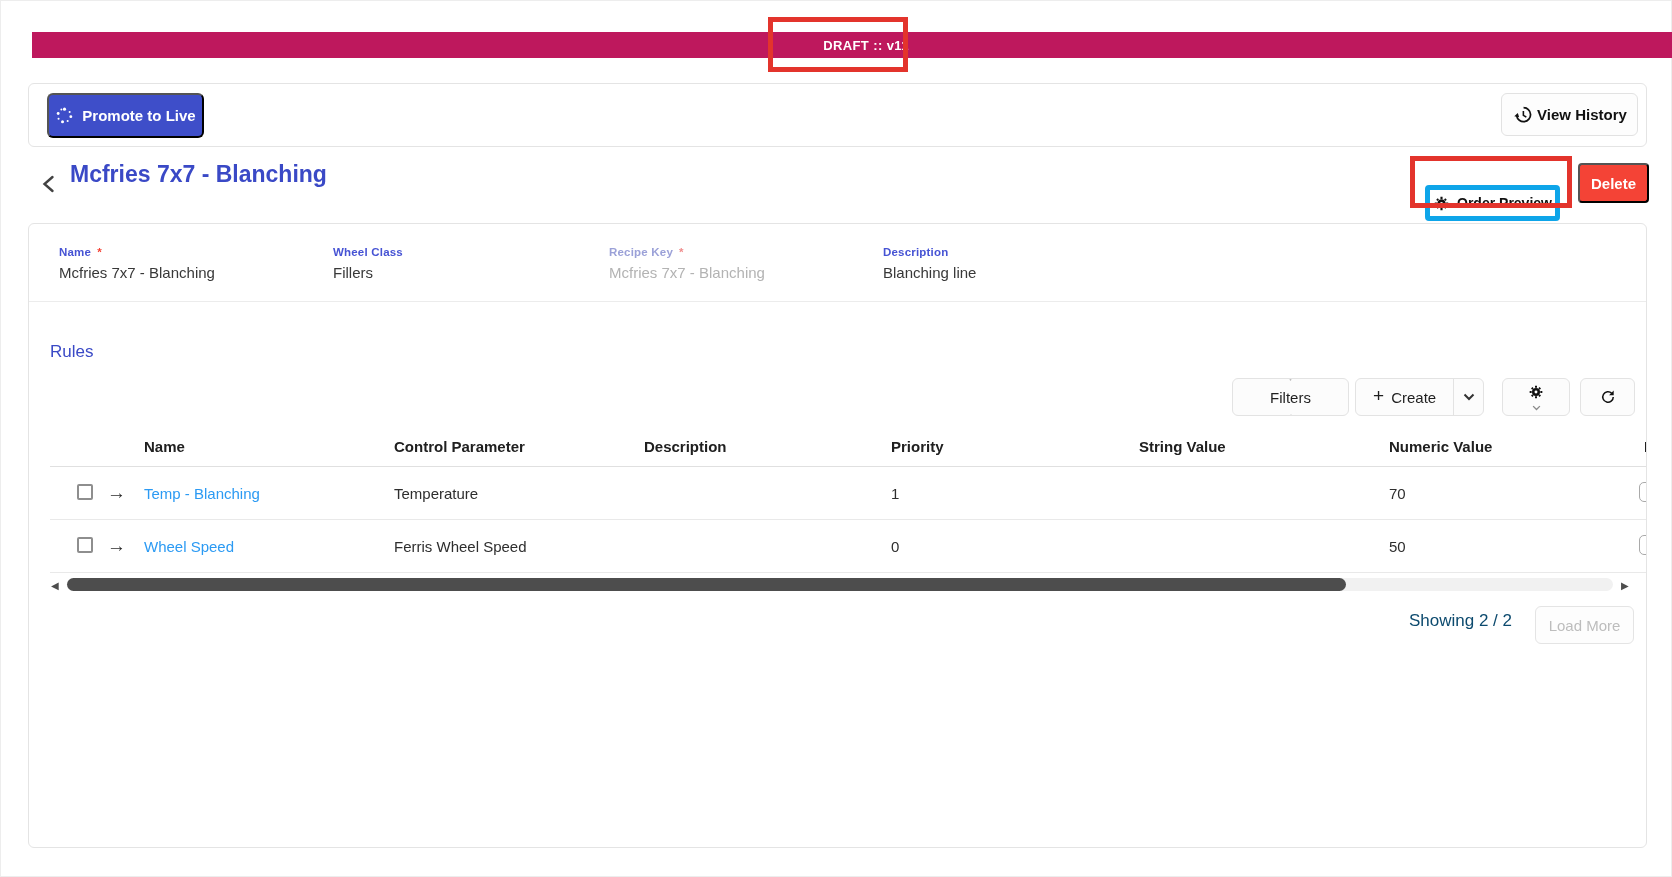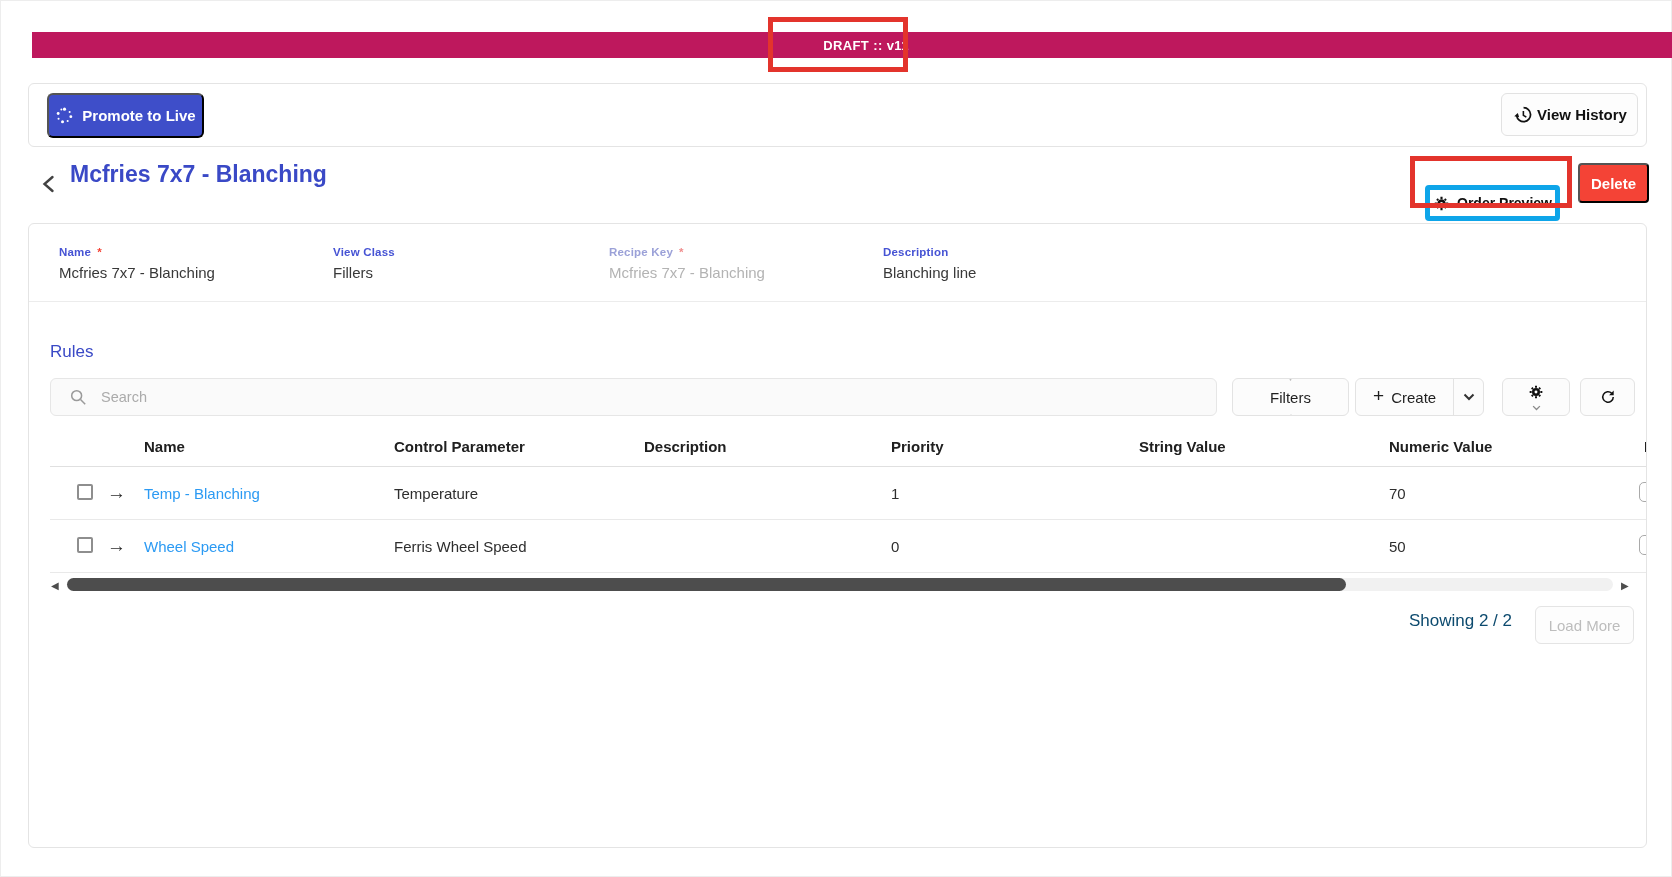"View Class" span { text: View -> Wheel }
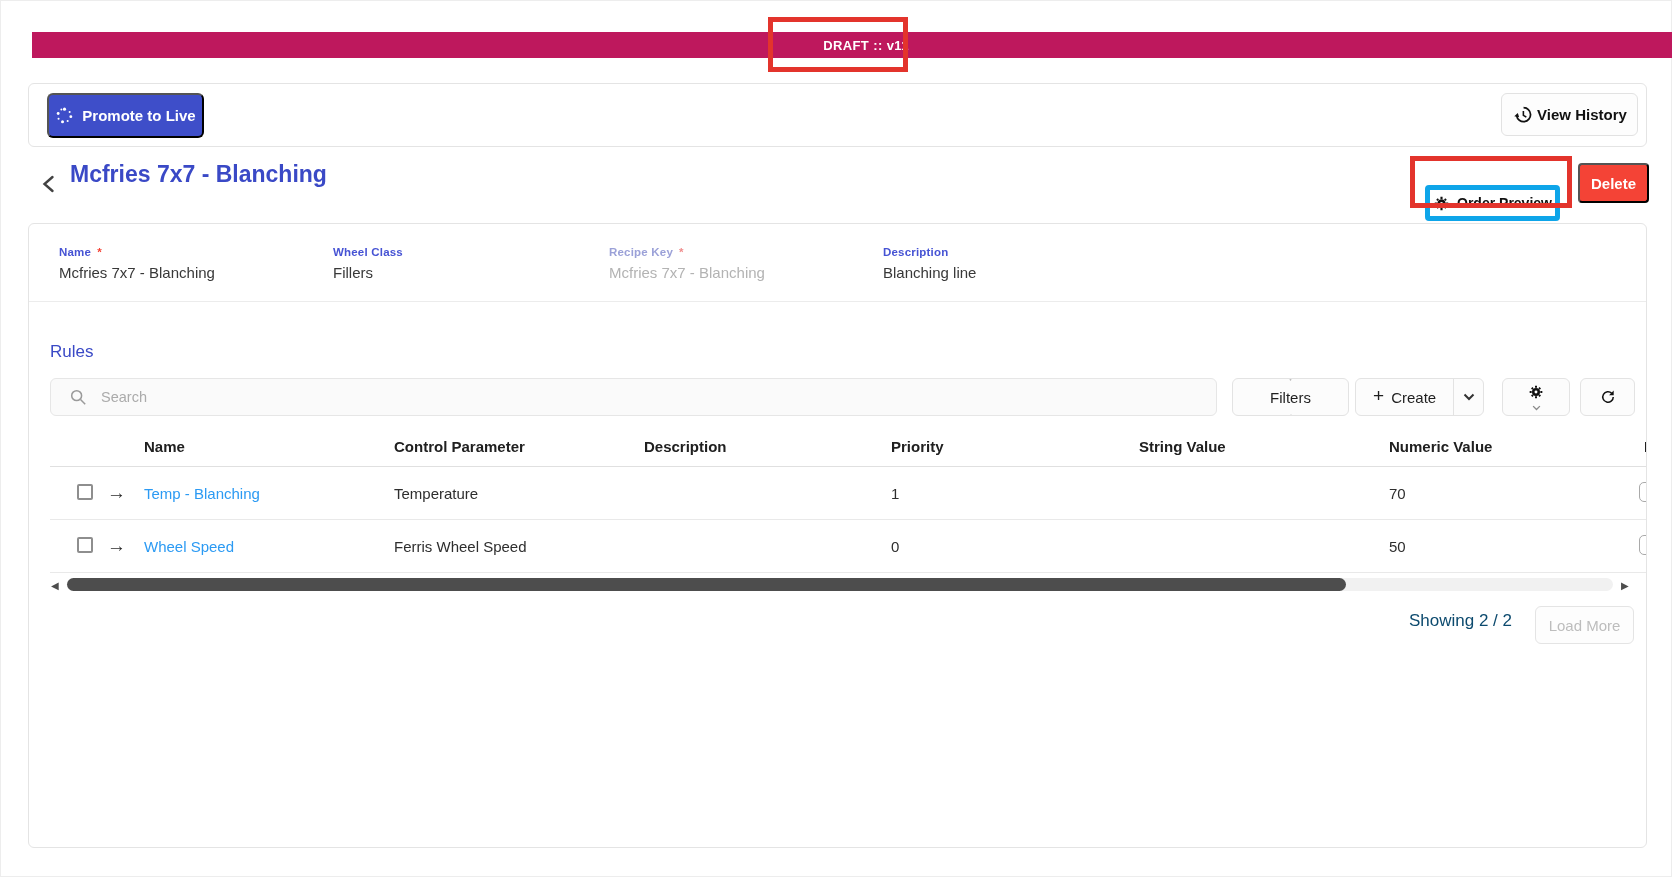"Search" div.abs { html: <div> <svg> <circle></circle> <path></path> </svg> <input> </div> -> none }
